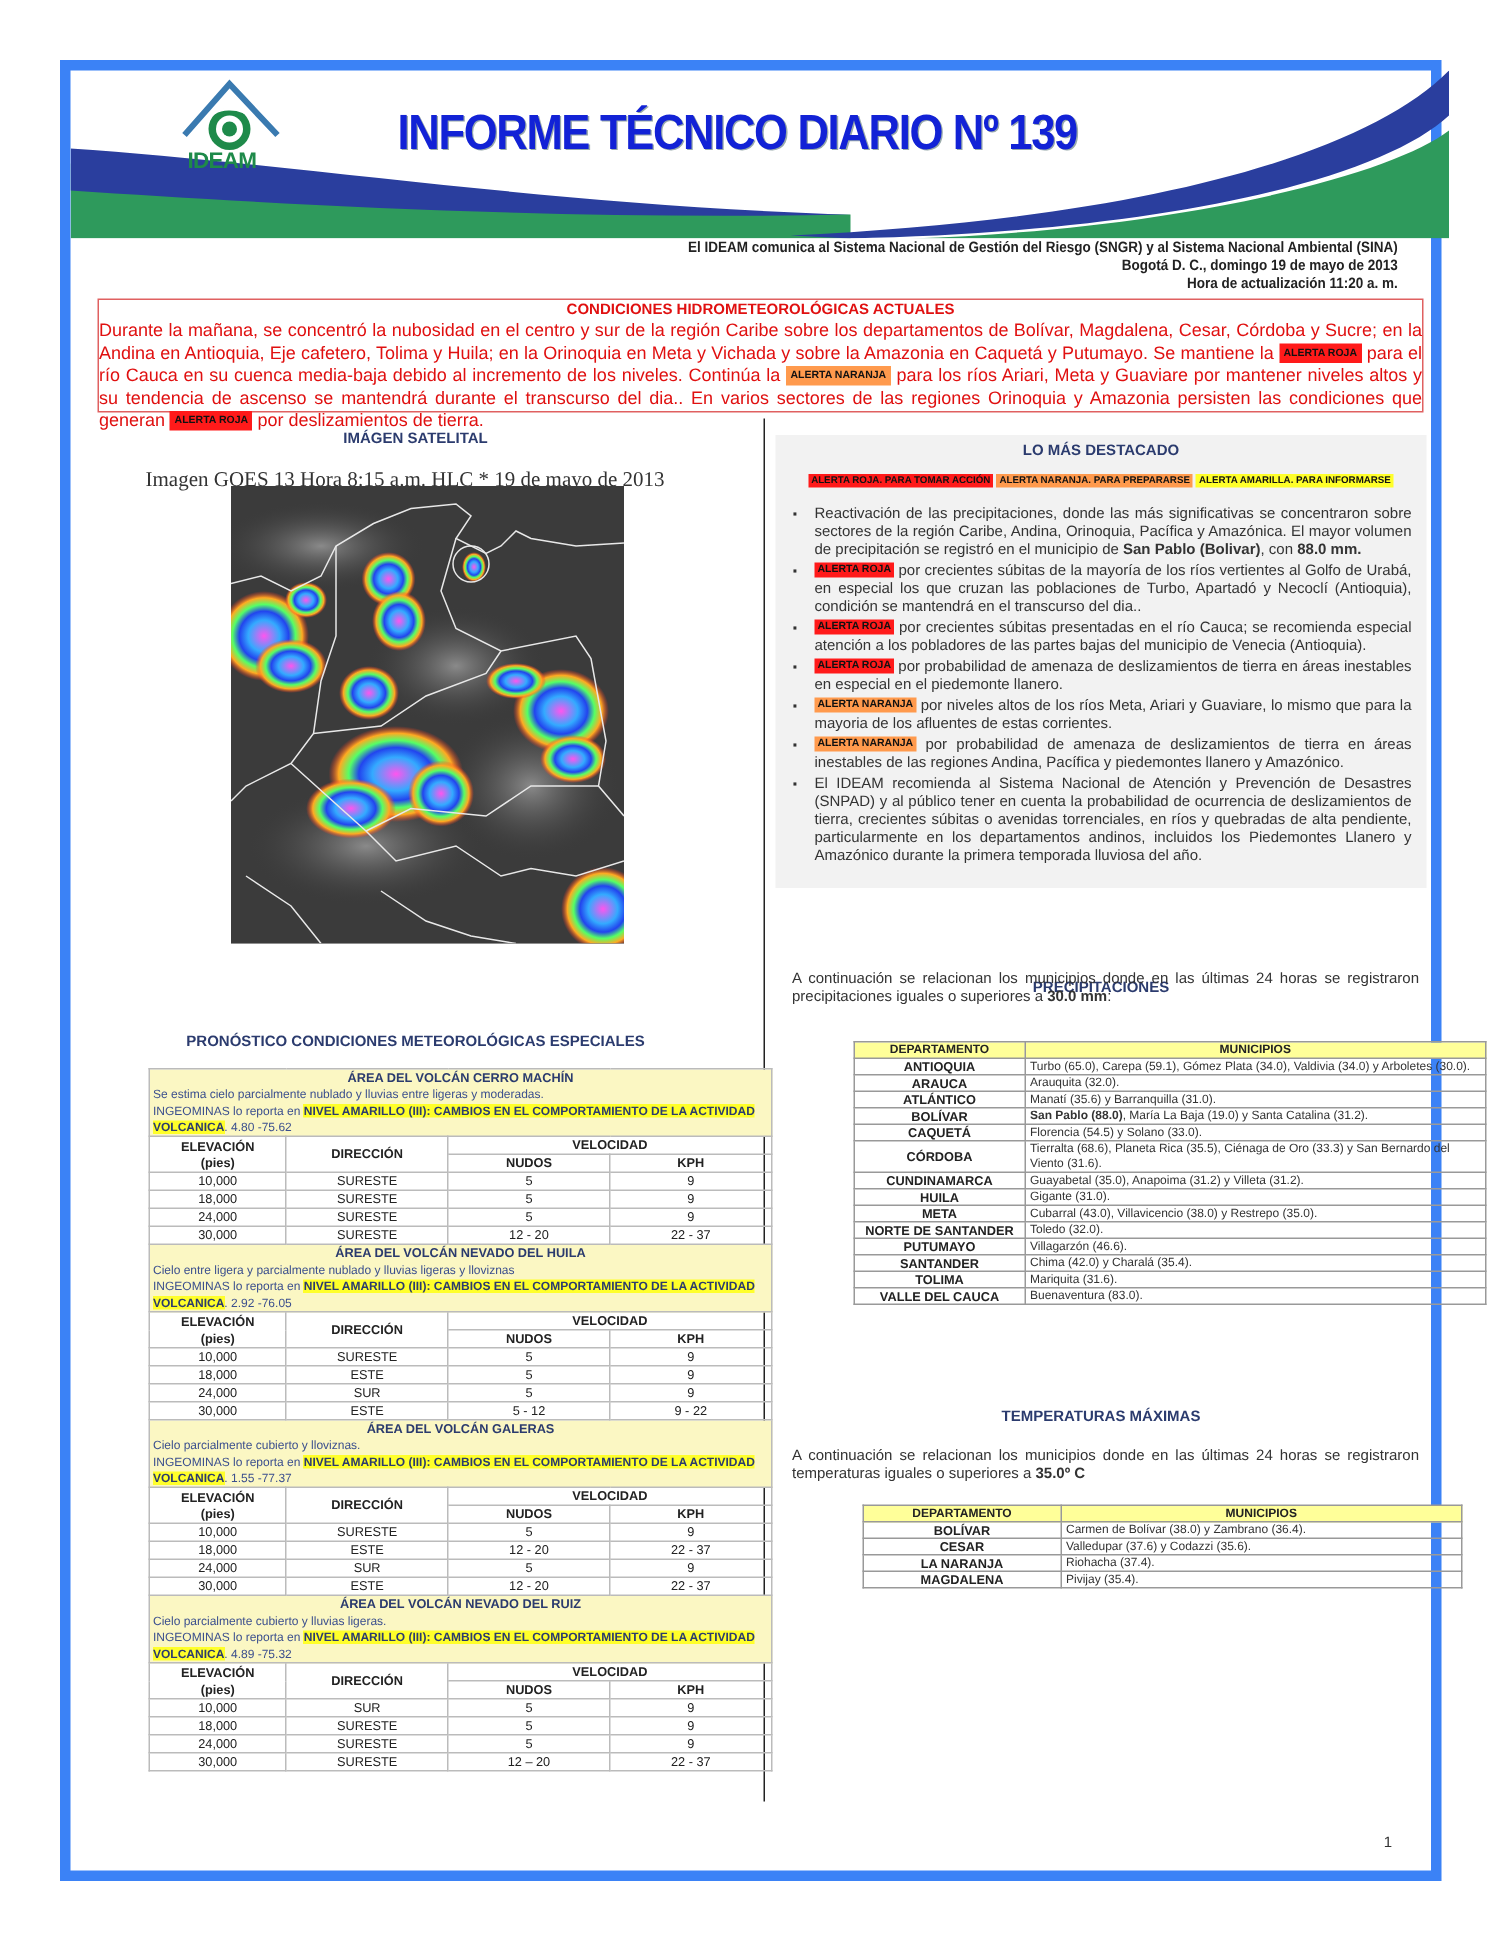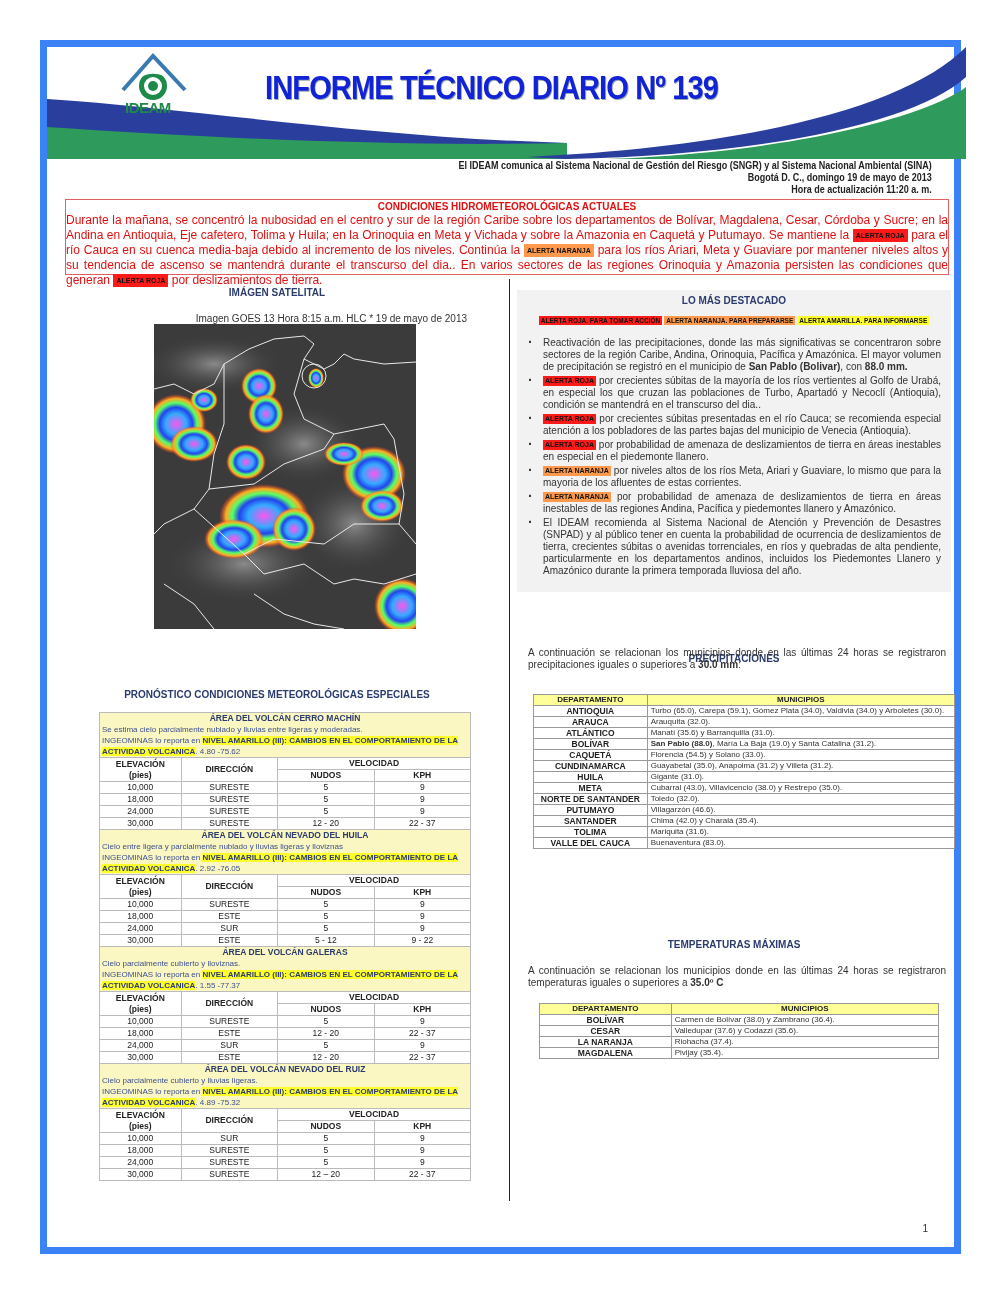"Imagen GOES 13 Hora 8:15" .sat-caption { font-family: none -> Liberation Serif, serif; font-size: 10px -> 14px; text-align: right -> left }
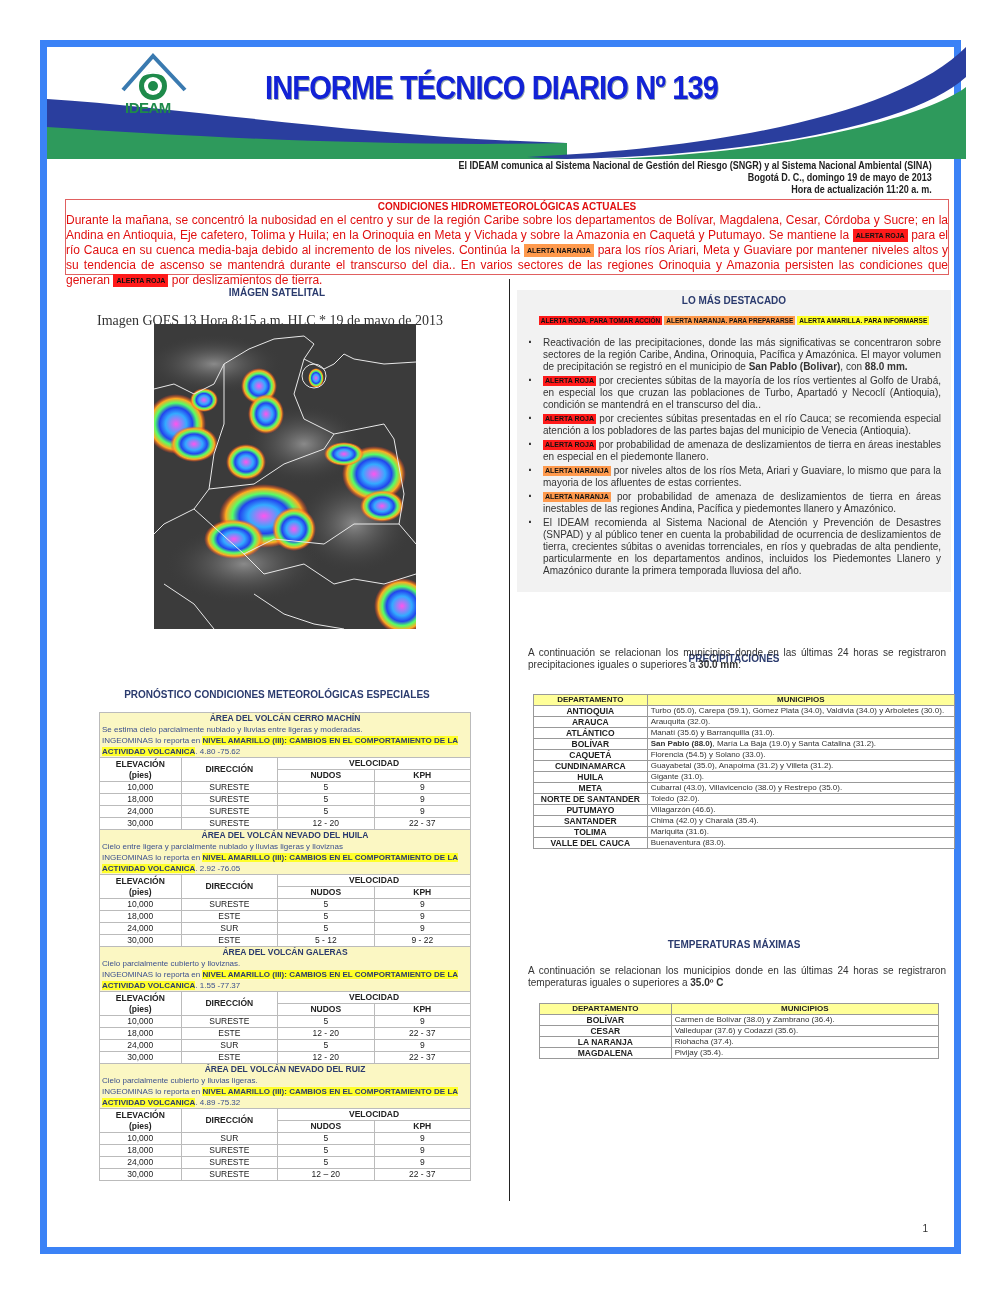"DEPARTAMENTO" table.data { margin-left: none -> 36px }
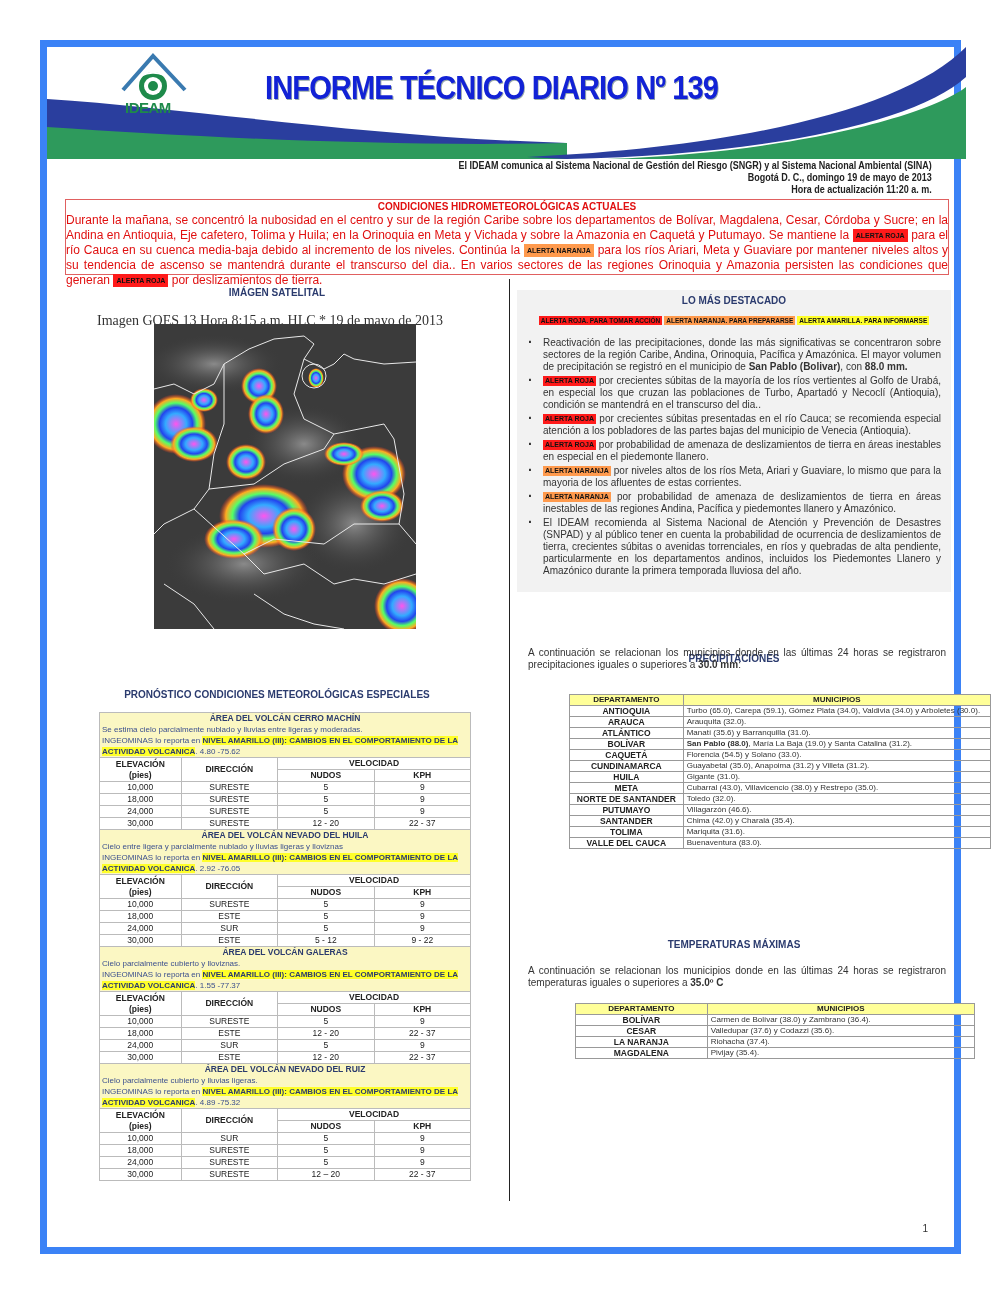"ÁREA DEL VOLCÁN CERRO MACHÍN" .vtable-wrap { width: 372px -> 416px }
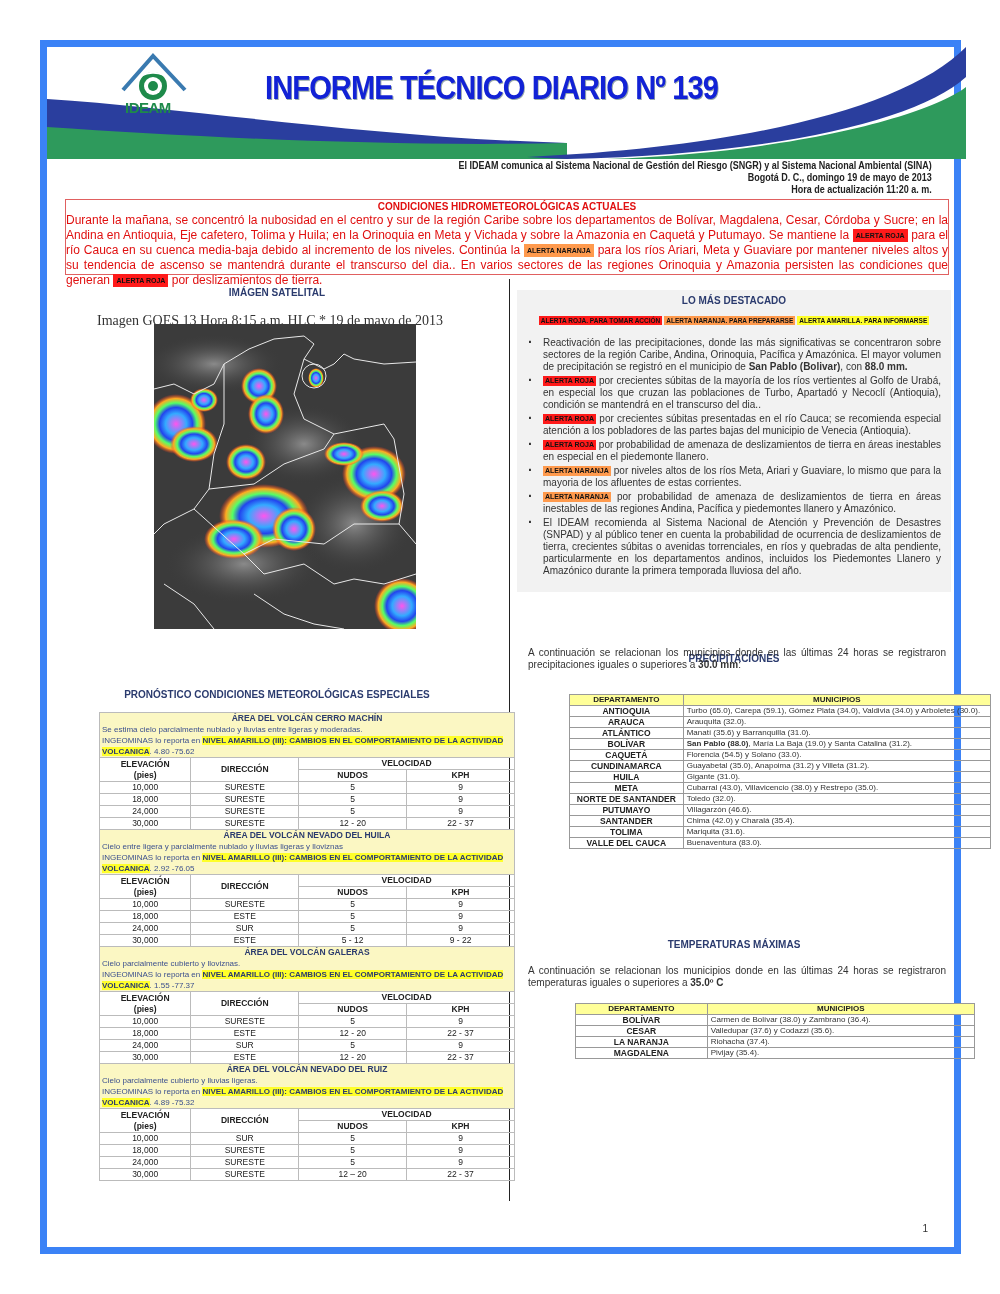"CÓRDOBA" tr { html: none -> <tr> <td>CÓRDOBA</td> <td><span>Tierralta (68.6), Planeta Rica (35.5), Ciénaga de Oro (33.3) y San Bernardo del Viento (31.6).</span></td> </tr> }
